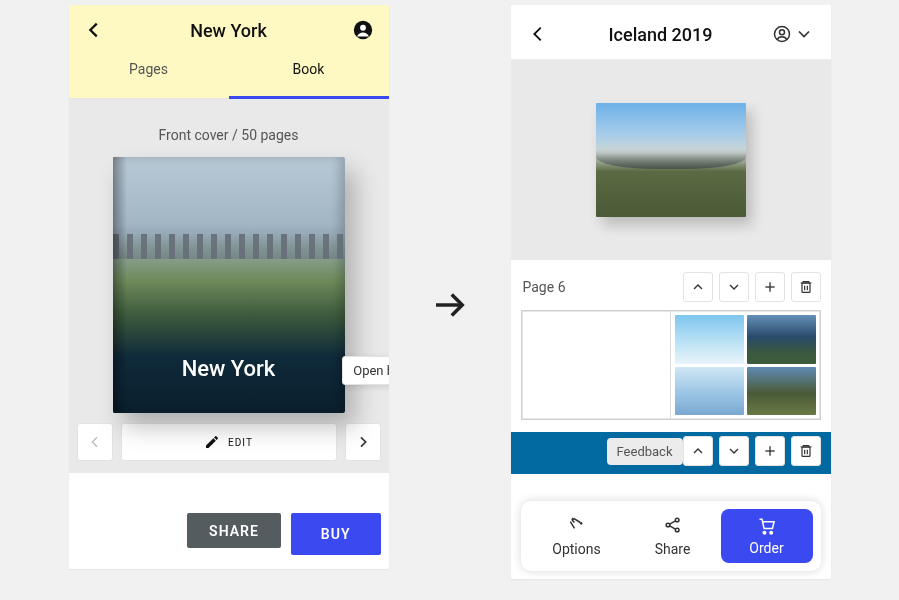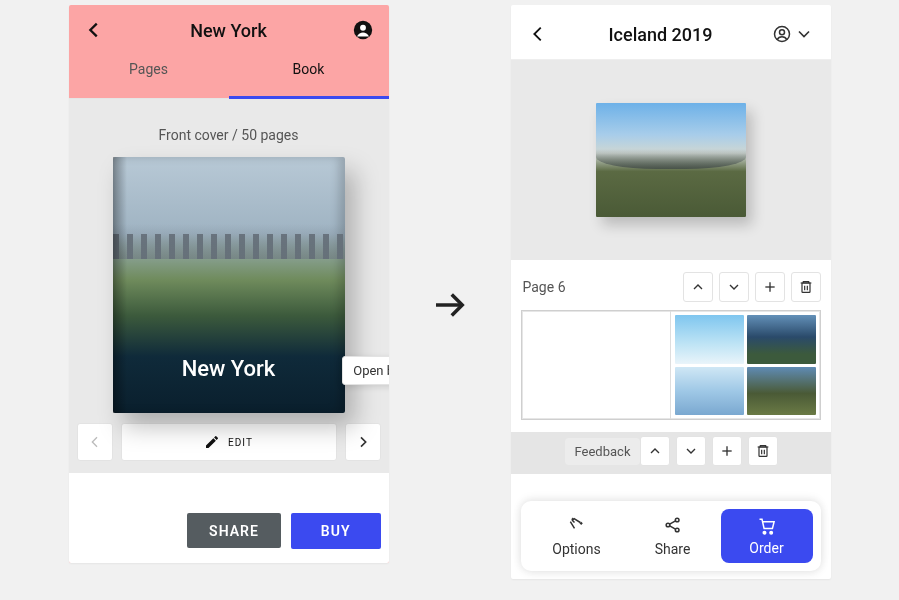"New York" .phone { background: #fca5a5 -> #fef9c3 }
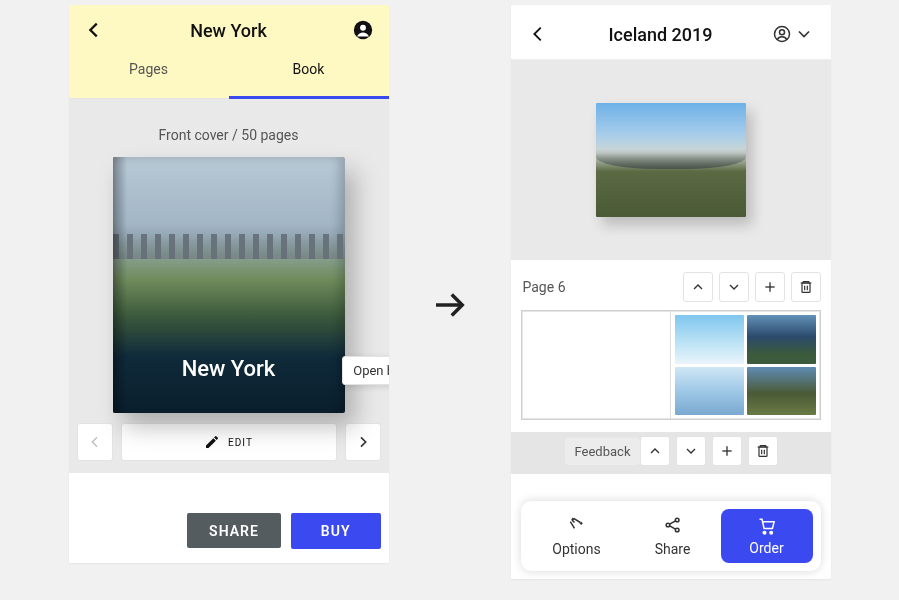"Feedback" .page-row2 { background: #e5e5e5 -> #0369a1; justify-content: center -> flex-end }
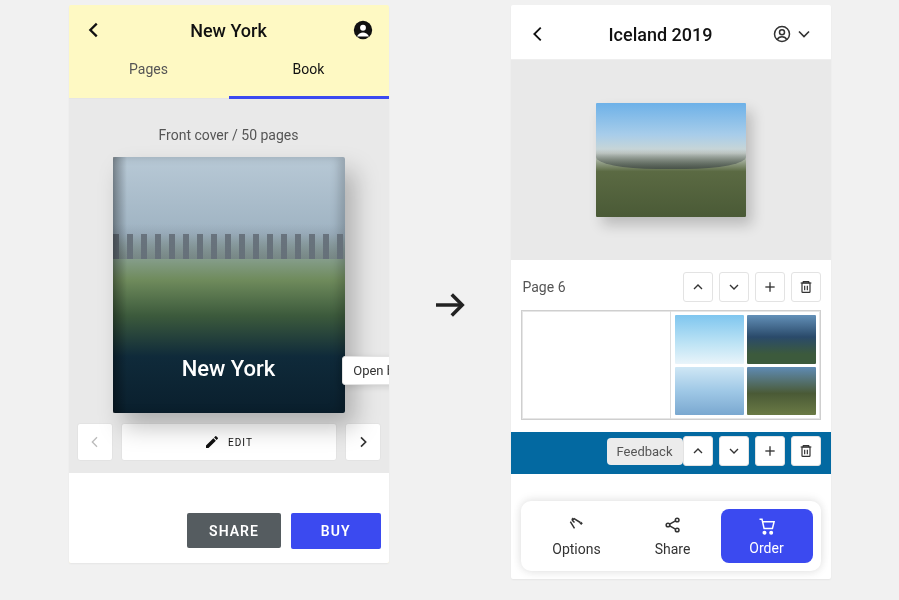"BUY" .btn-buy { height: 36px -> 42px }
